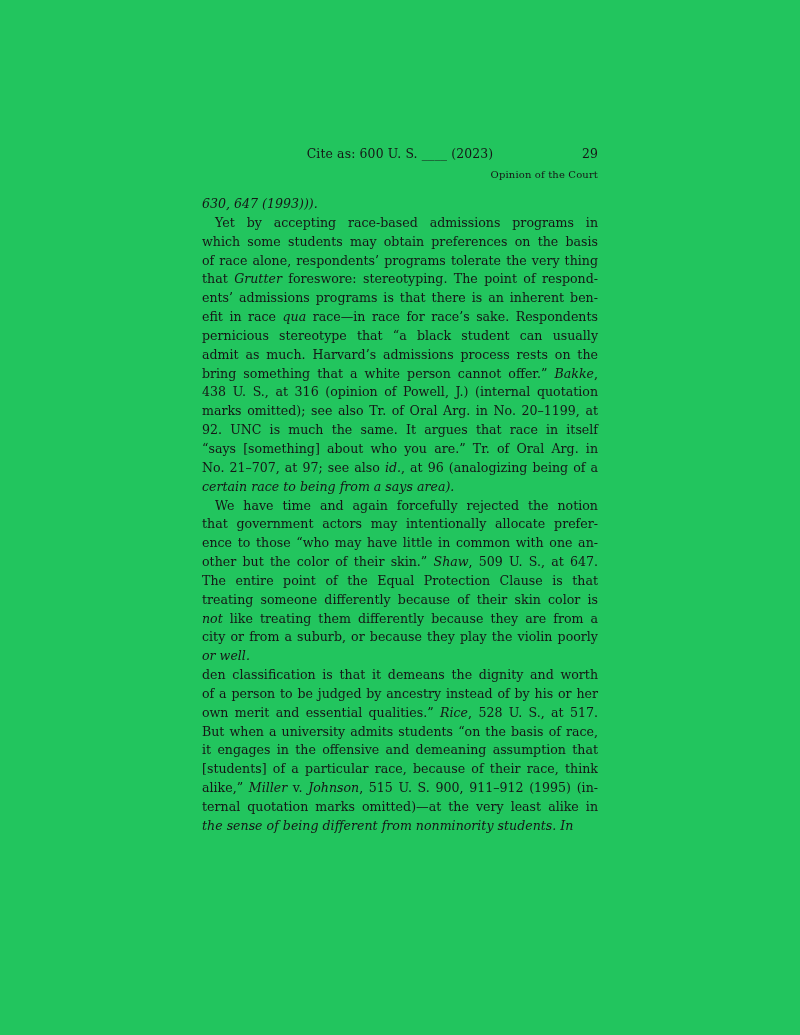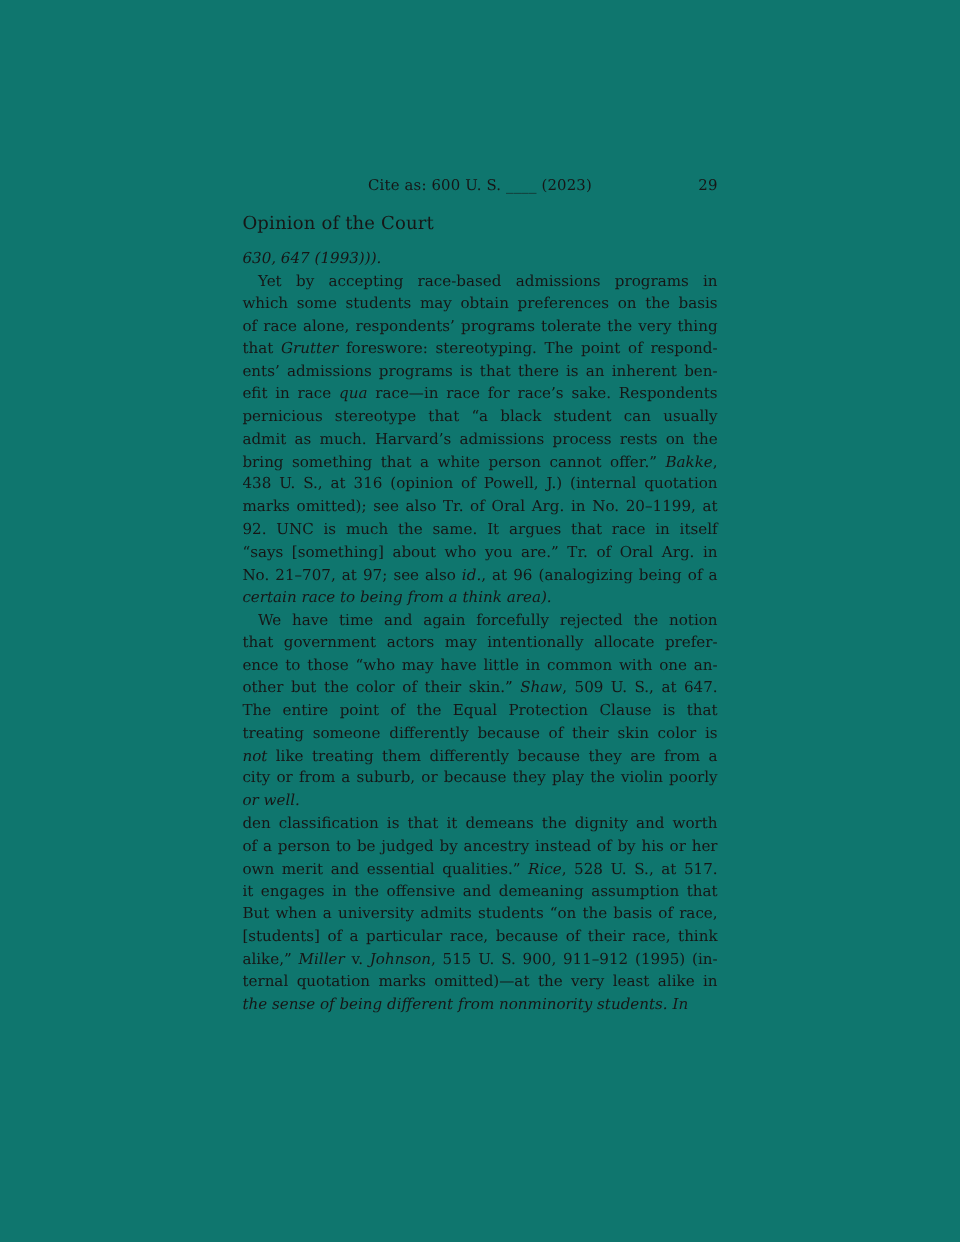"Cite as: 600 U. S." .page { background: #0f766e -> #22c55e }
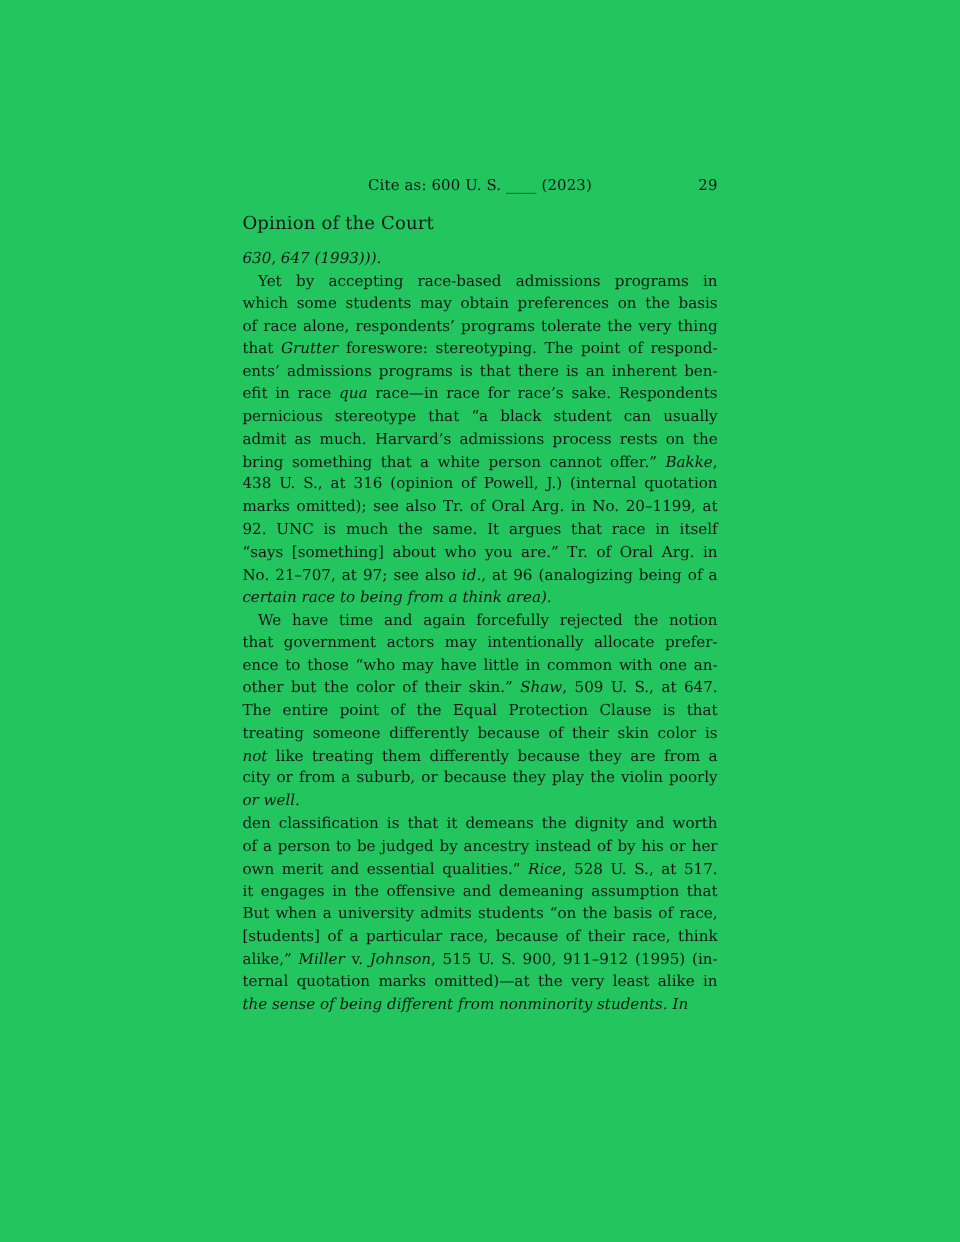"Opinion of the Court" .section-title { font-size: 15px -> 10px; margin-top: 16px -> 5px; text-align: left -> right }
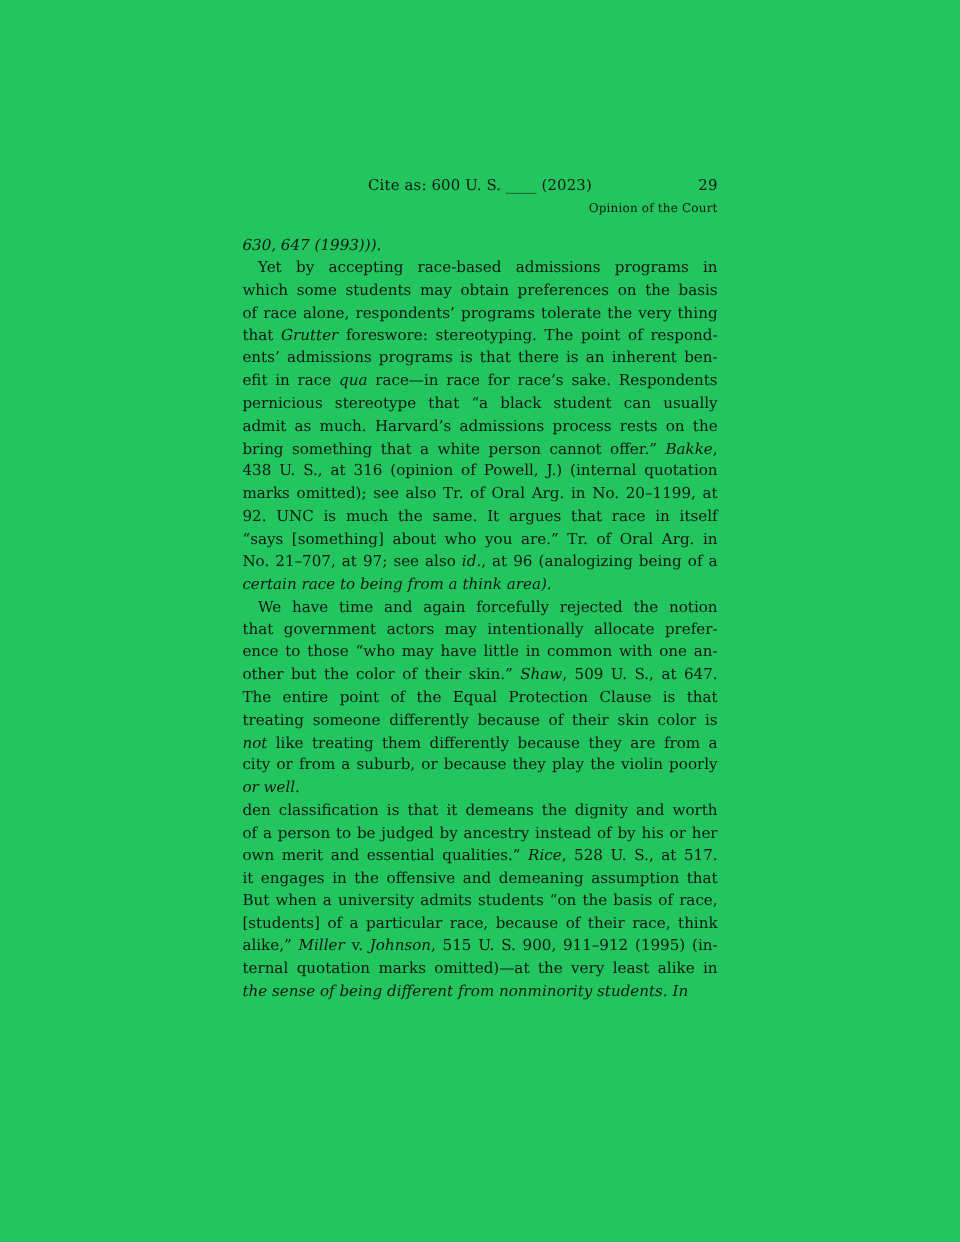"certain race to being from" div.line { text: think -> says }
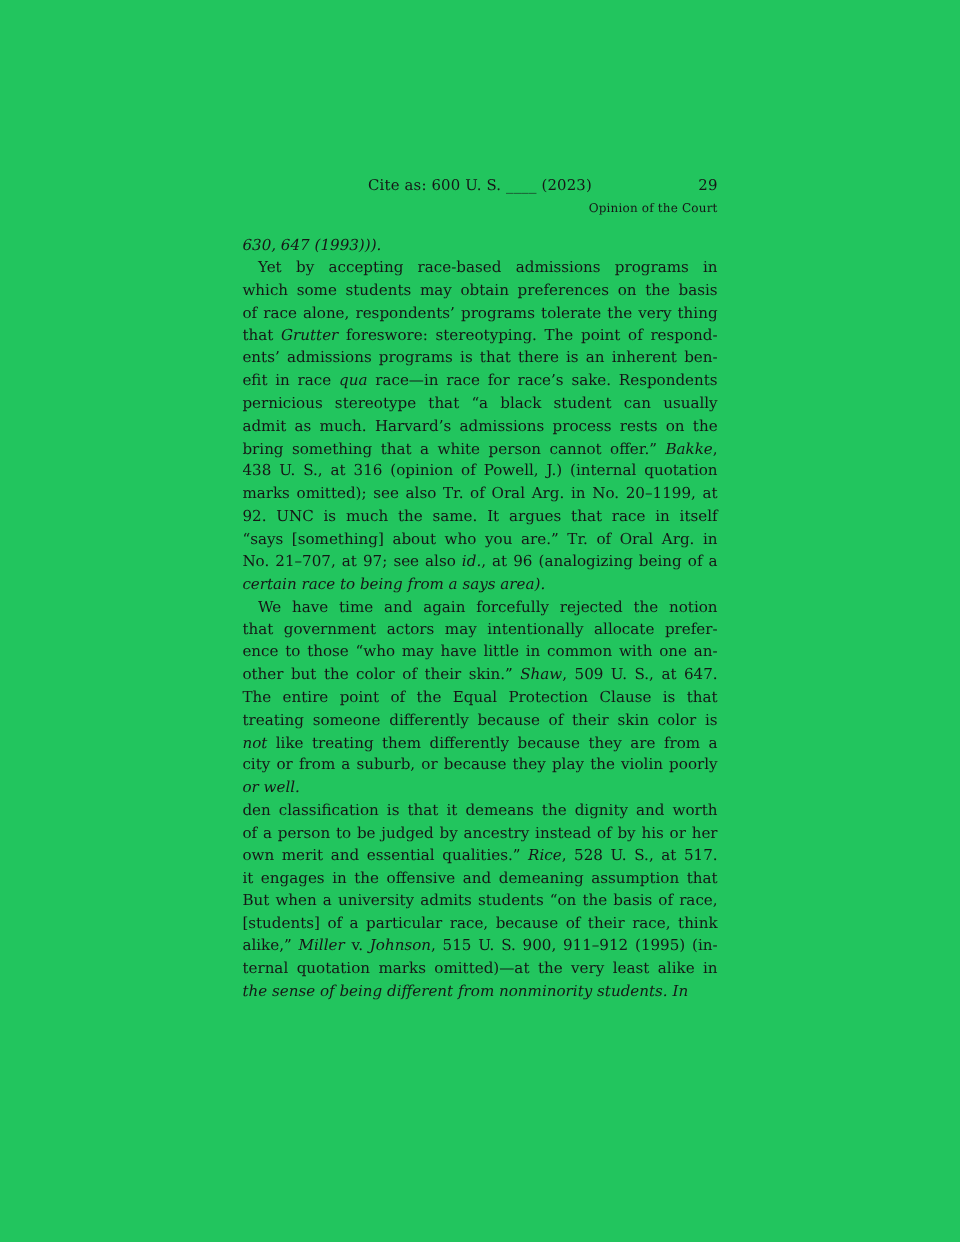"it engages in the offensive" div.line { order: before "But when a university admits" -> after "But when a university admits" }
